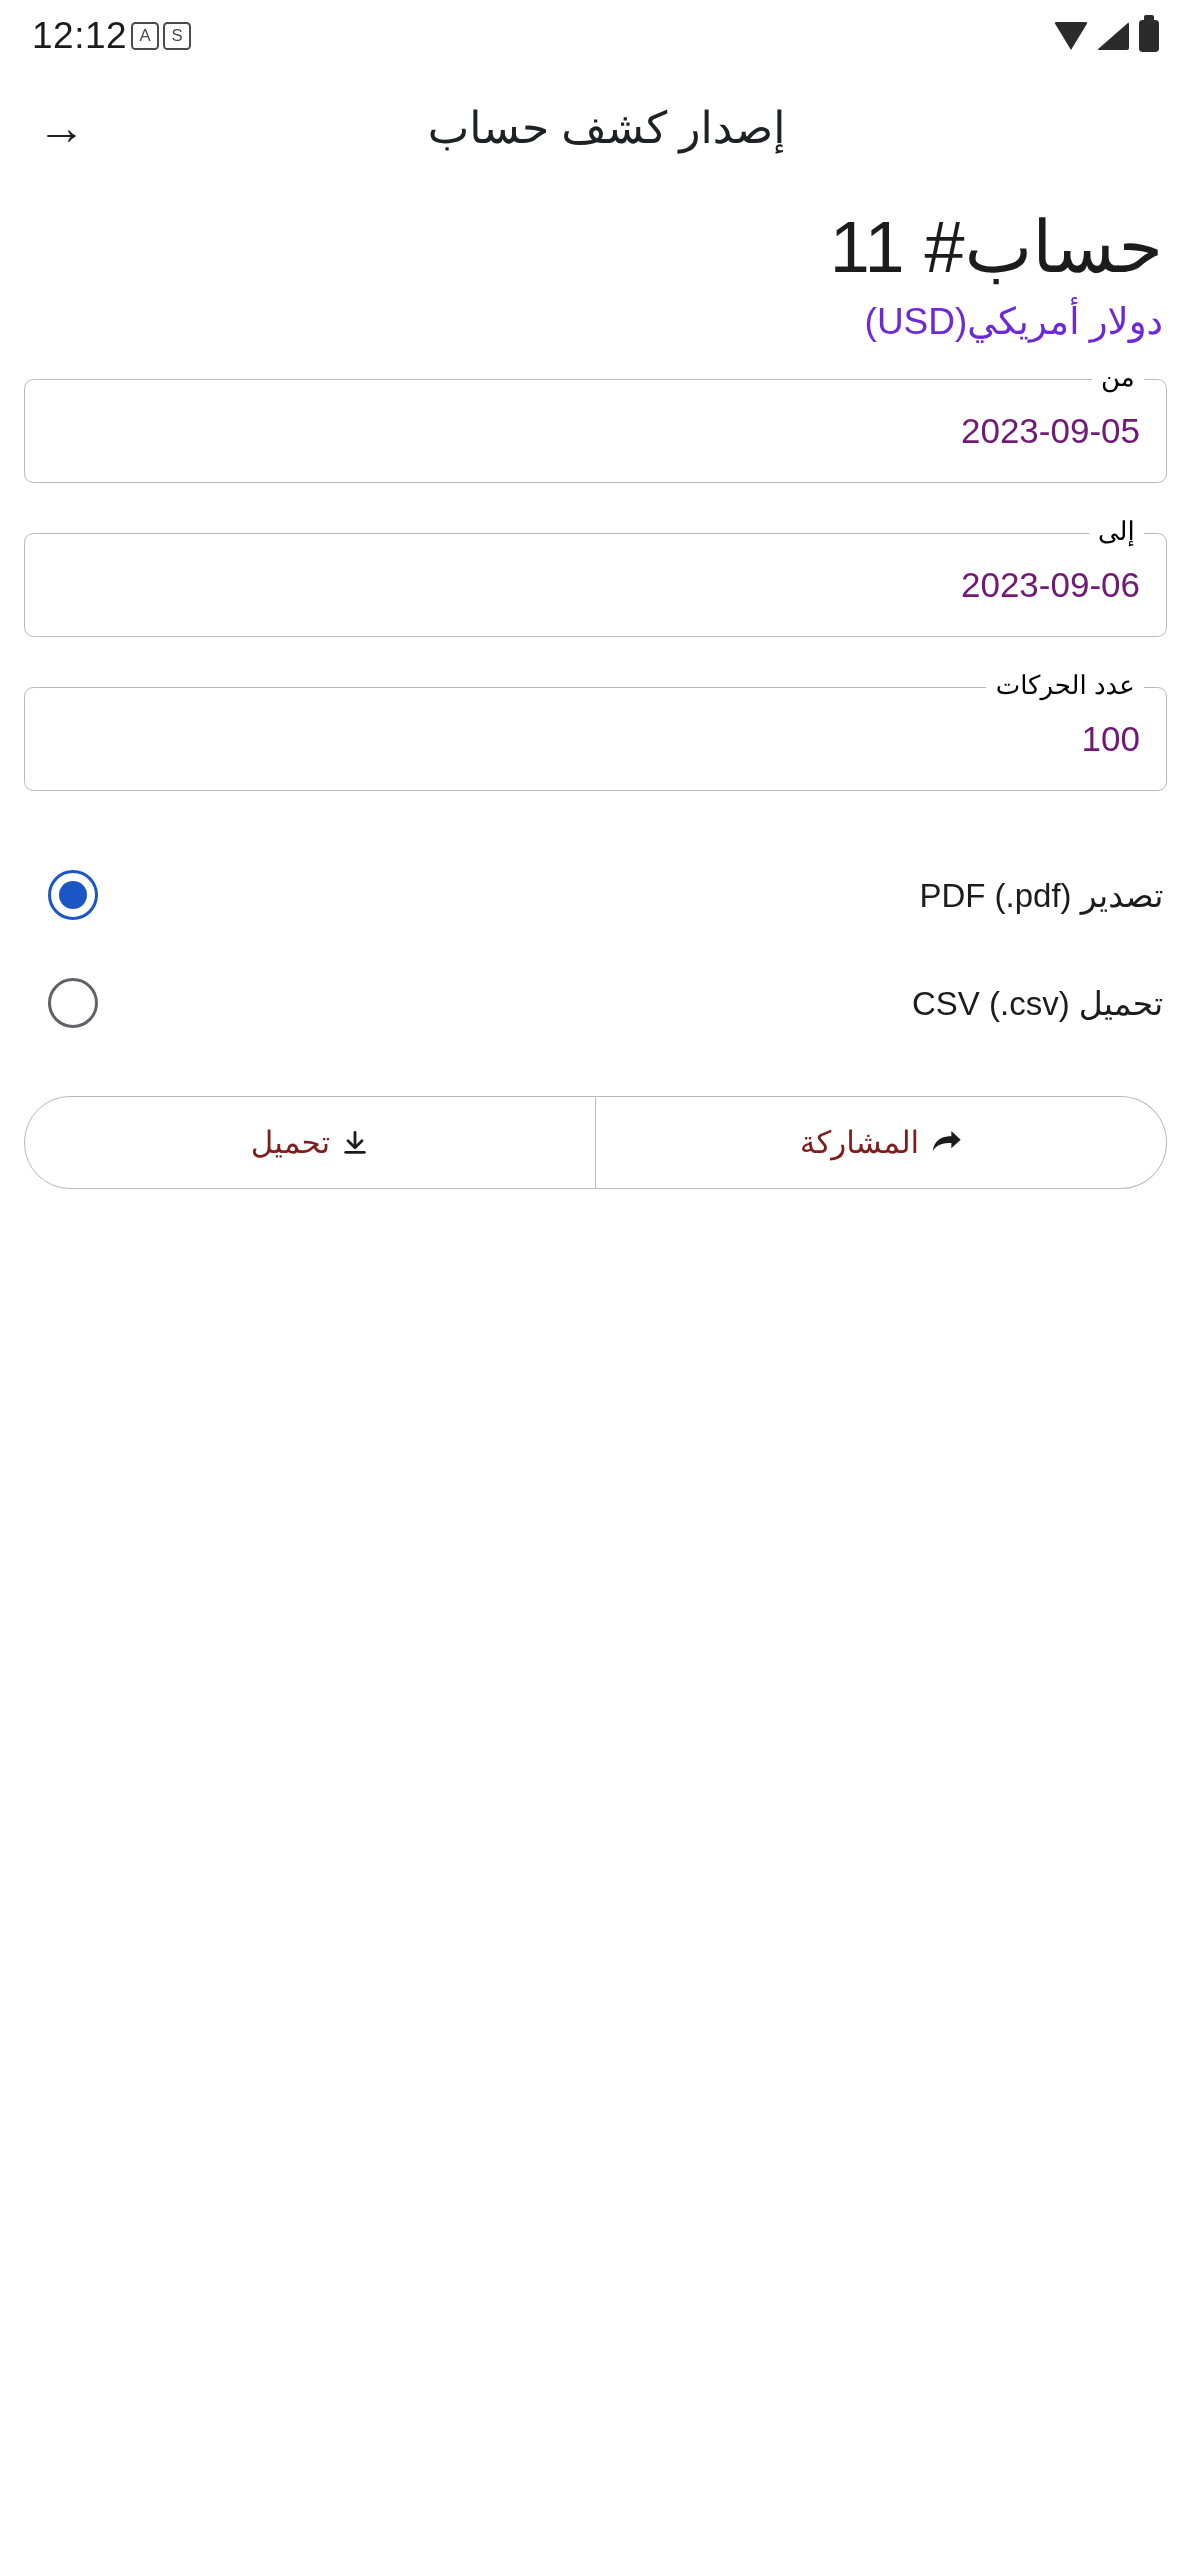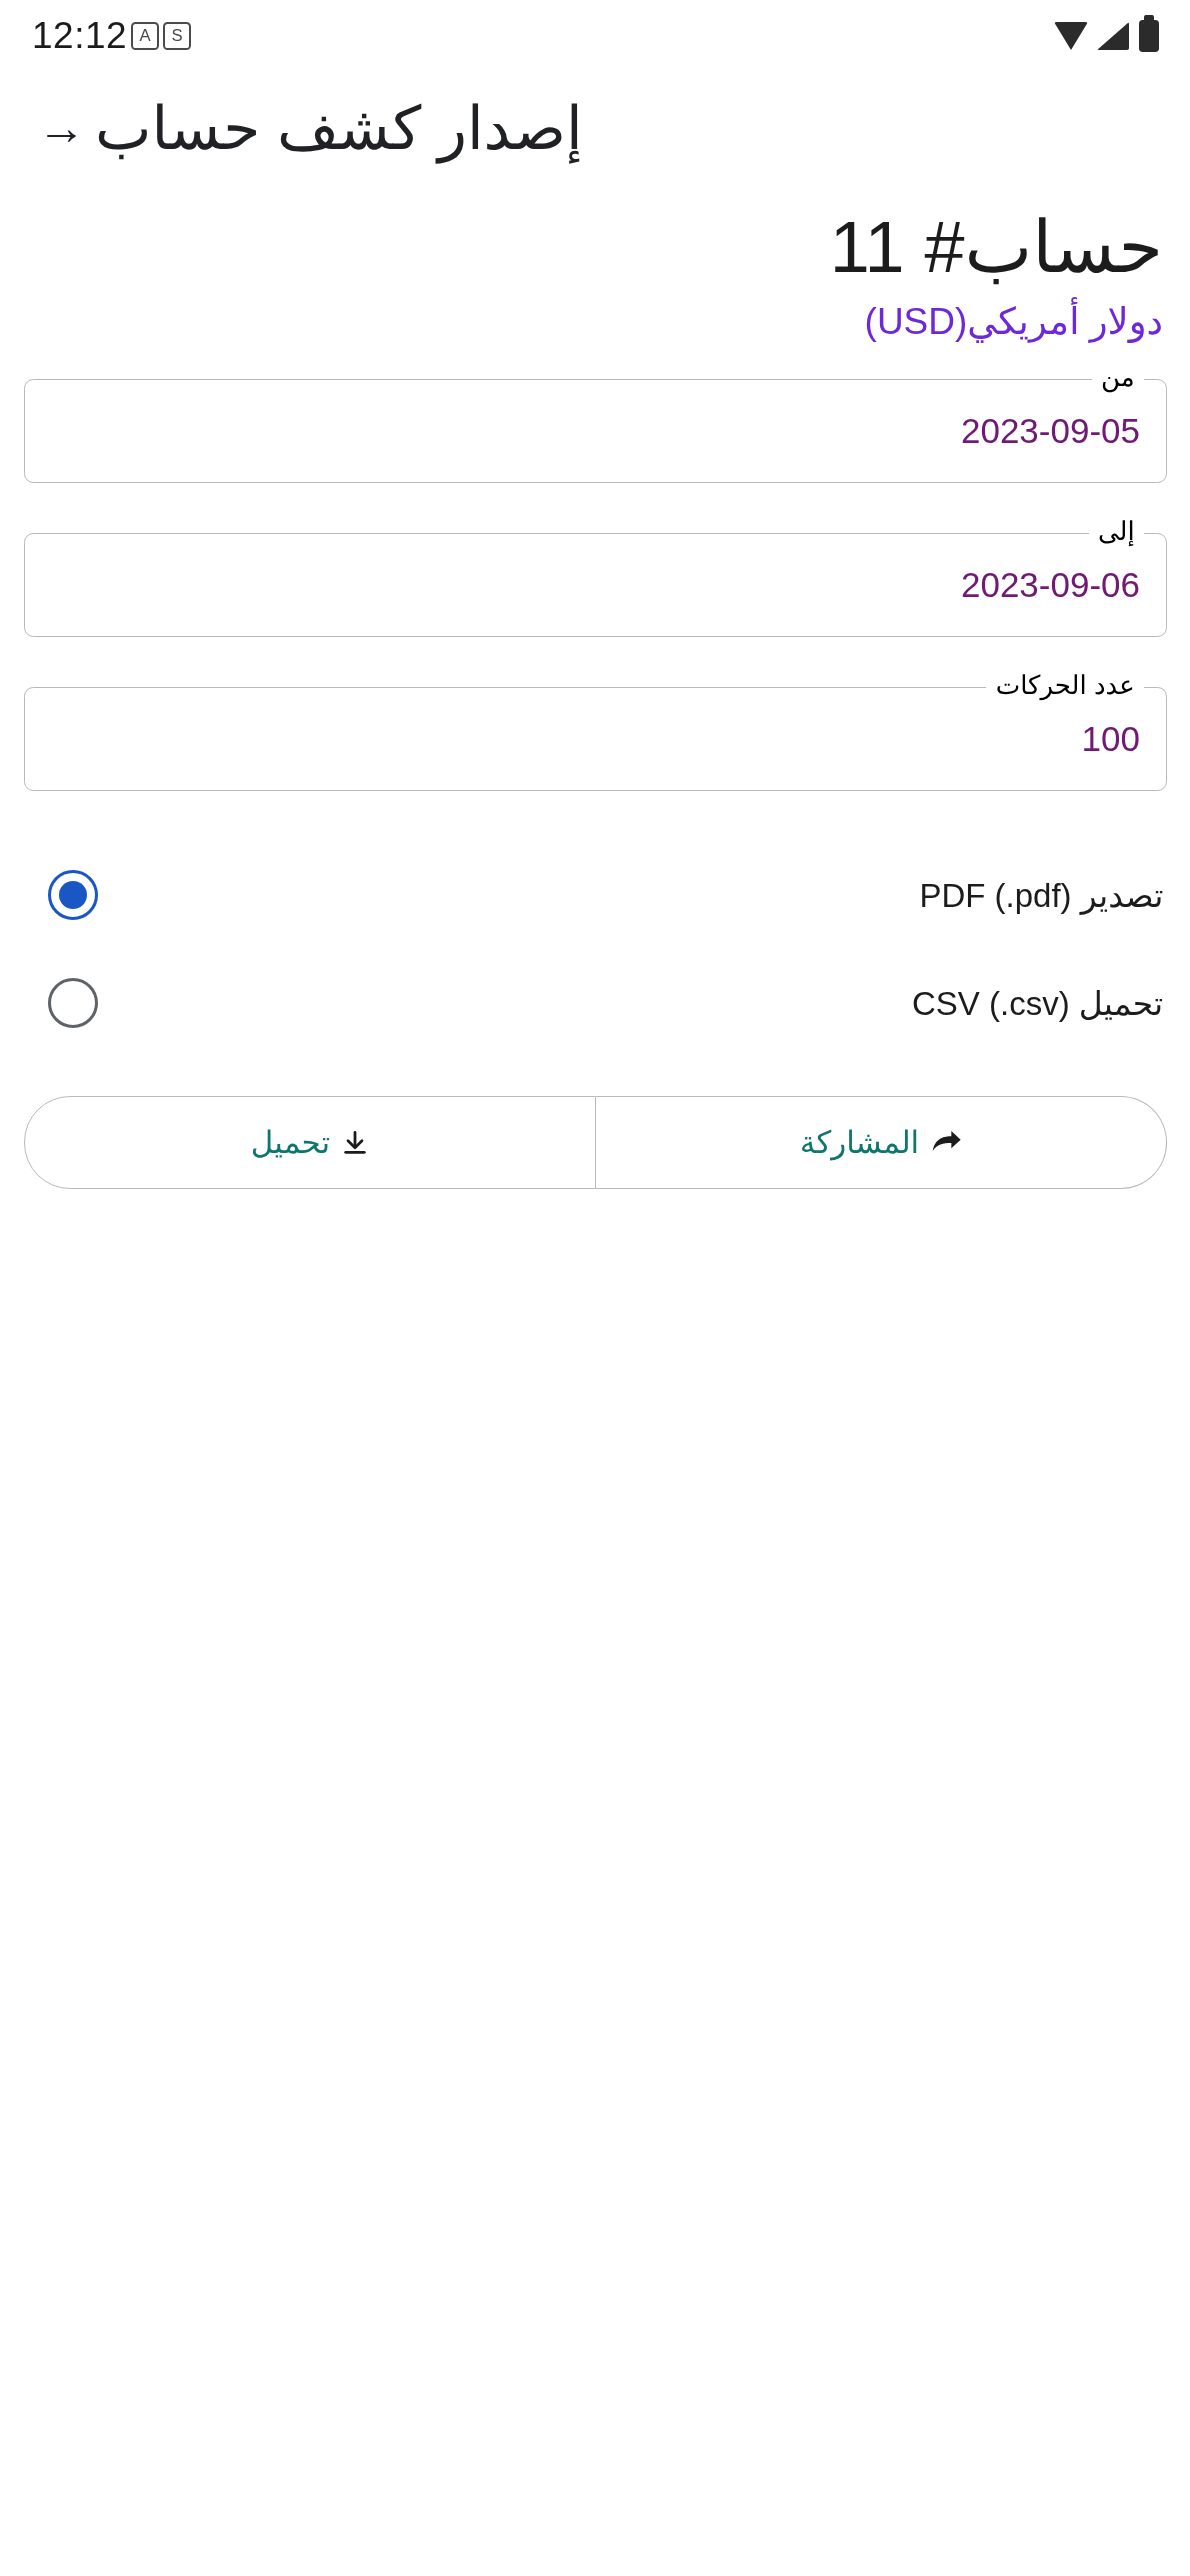"إصدار كشف حساب" .app-bar-title { font-size: 60px -> 44px; text-align: left -> center }
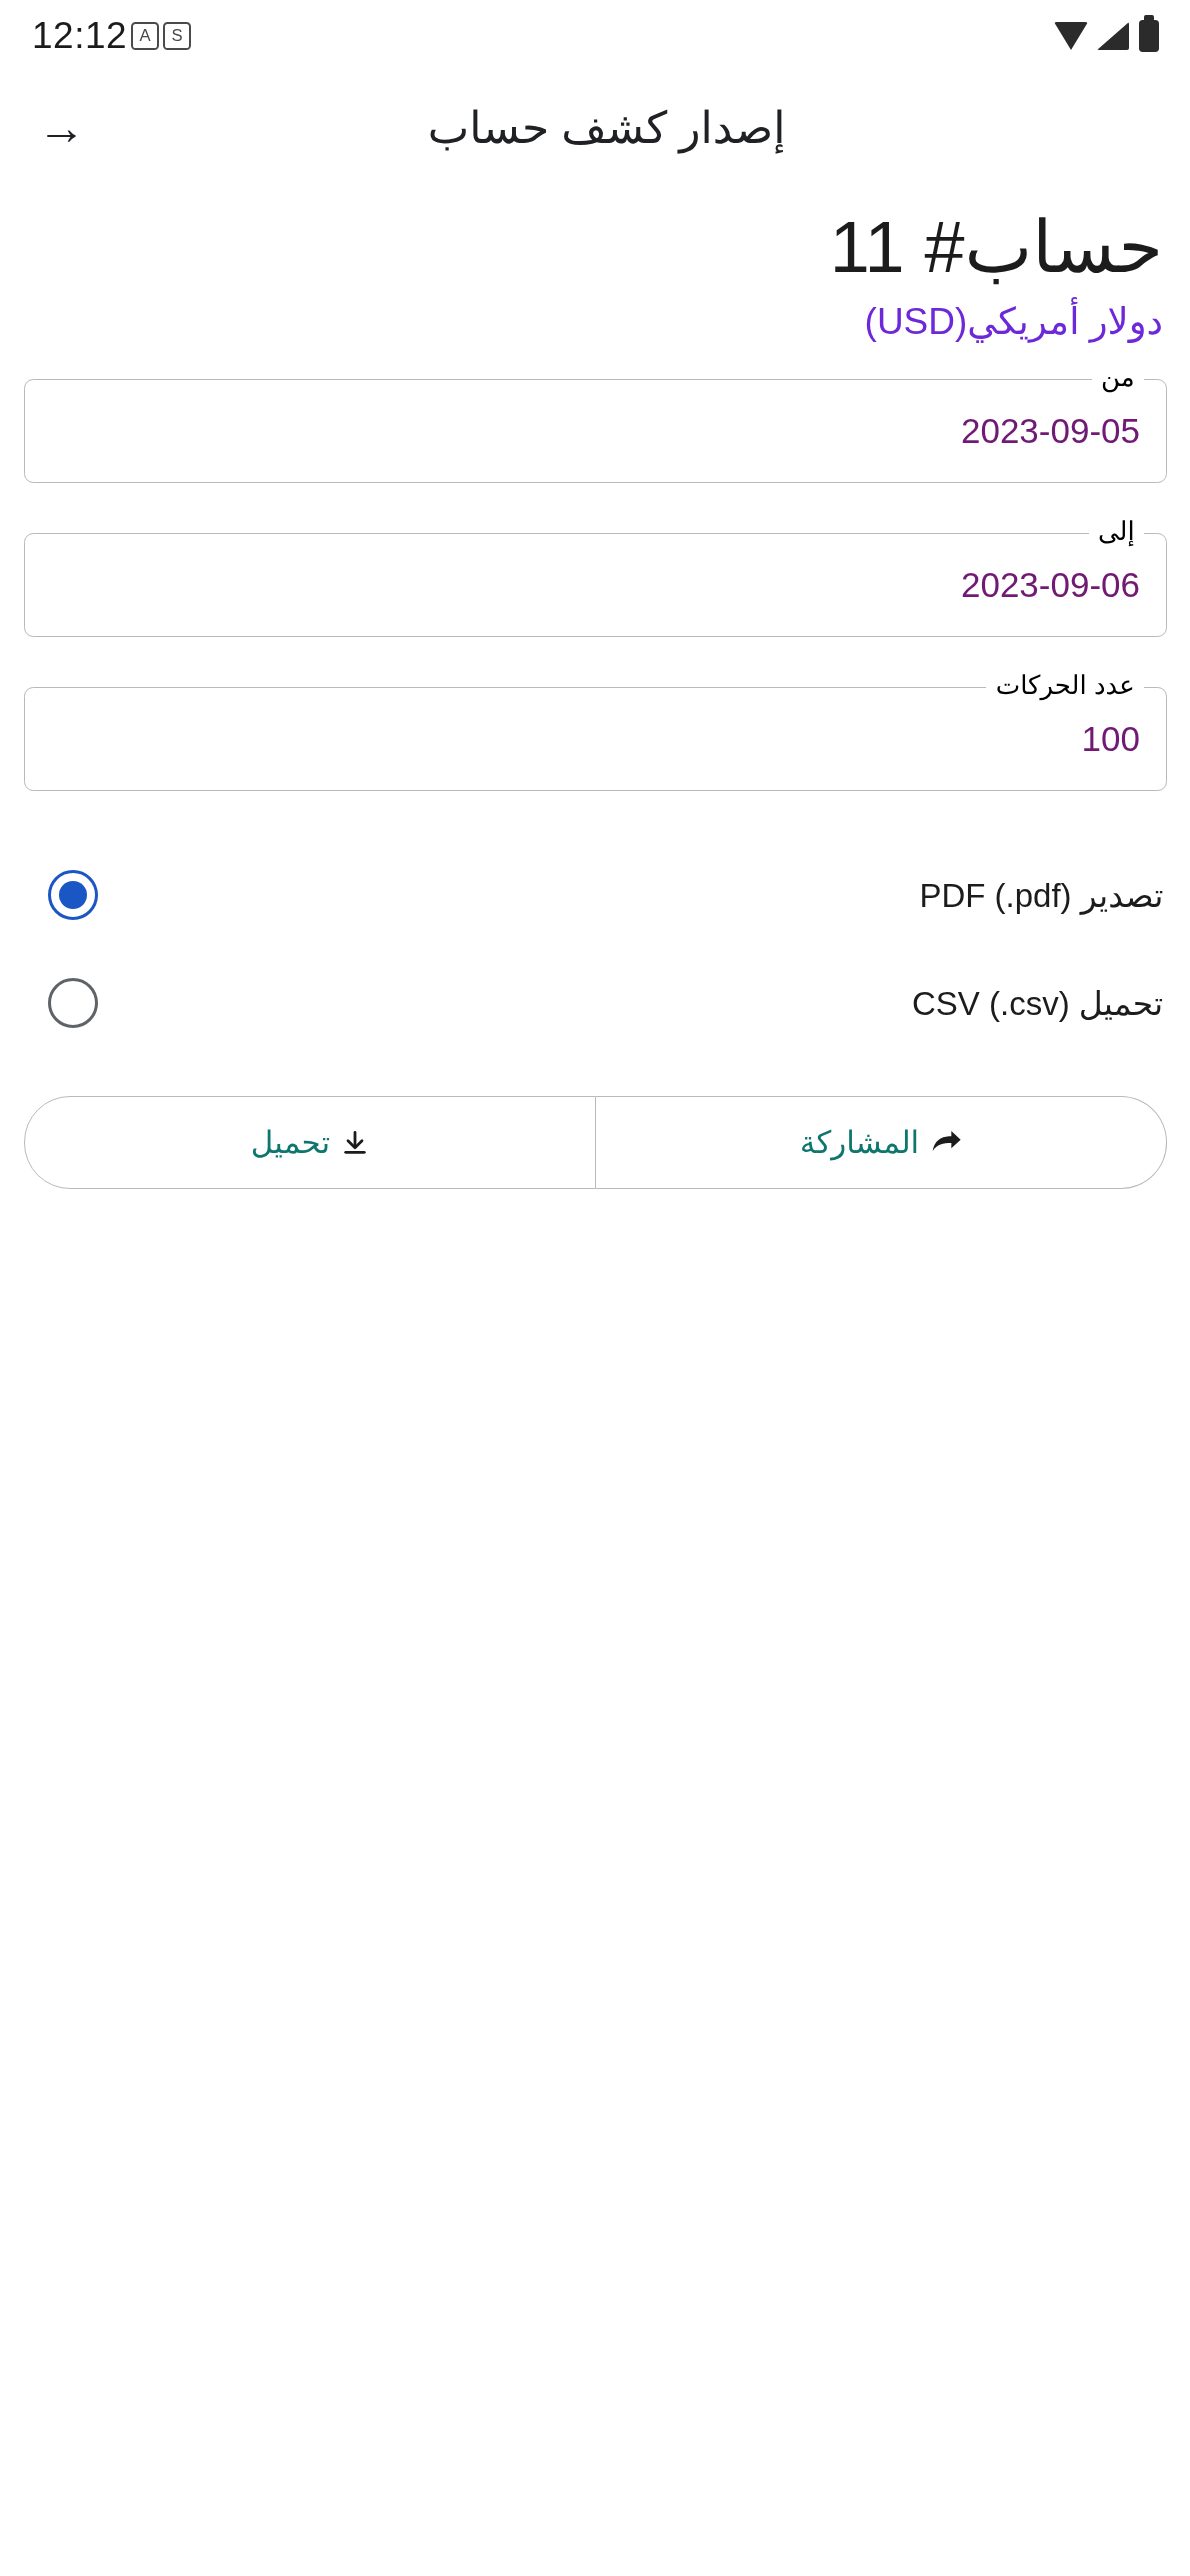"تحميل" .action-btn { color: #0f766e -> #7f1d1d }
